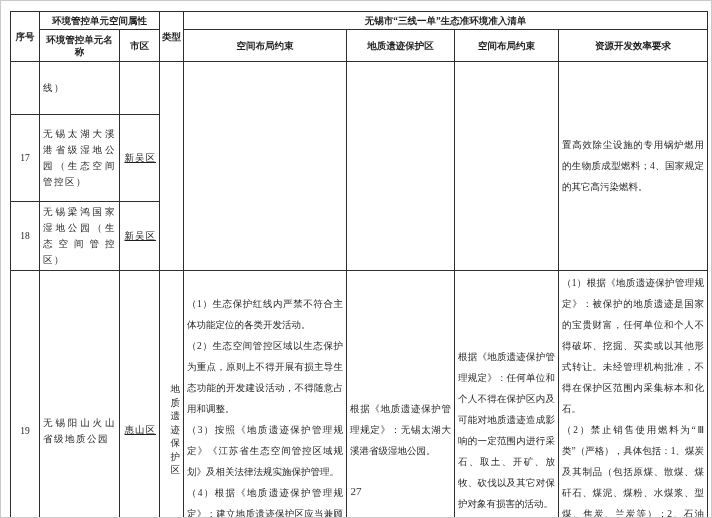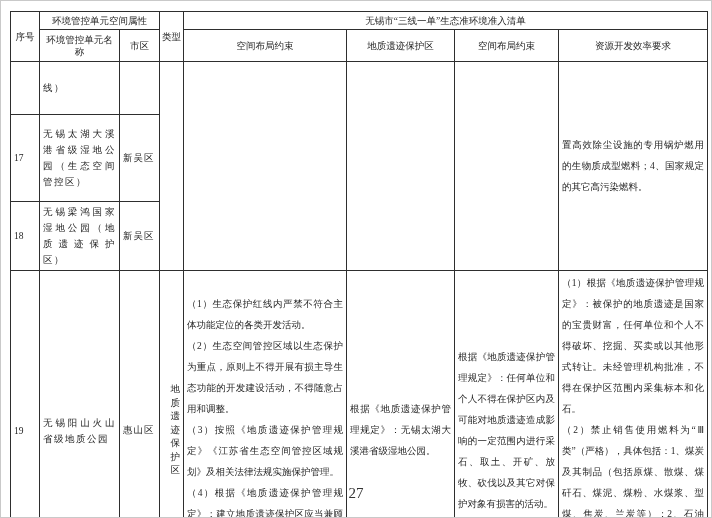"环境管控单元空间属性" table.env th { font-weight: normal -> bold }
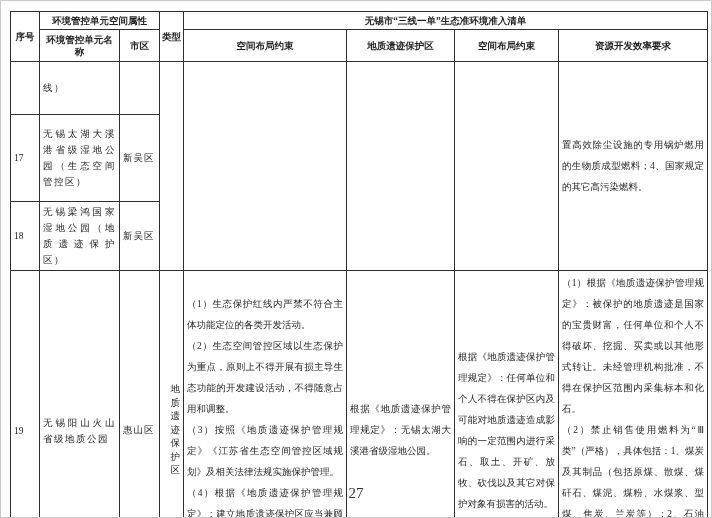"17" td.serial { text-align: none -> center }
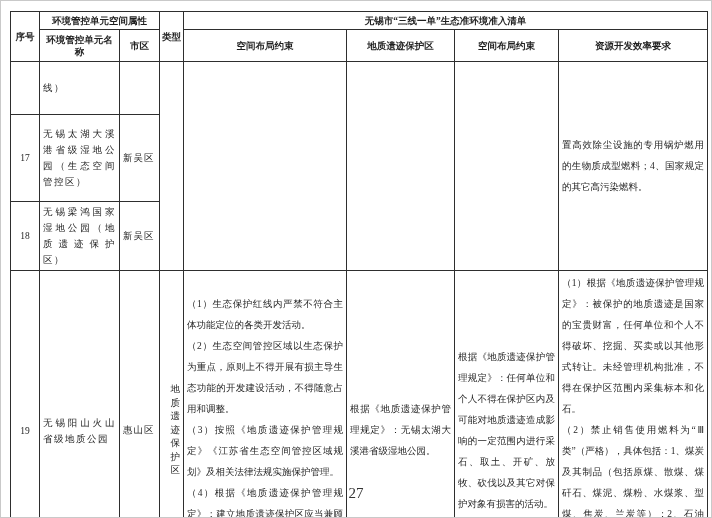"新吴区" td.district { text-align: left -> right; text-decoration: none -> underline }
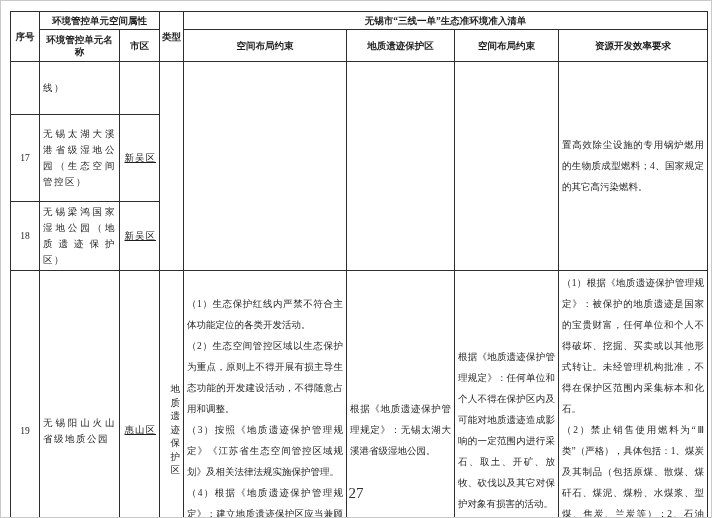"无锡梁鸿国家湿地公园（地质遗迹保护区）" td.name-cell { text: 地质遗迹保护 -> 生态空间管控 }
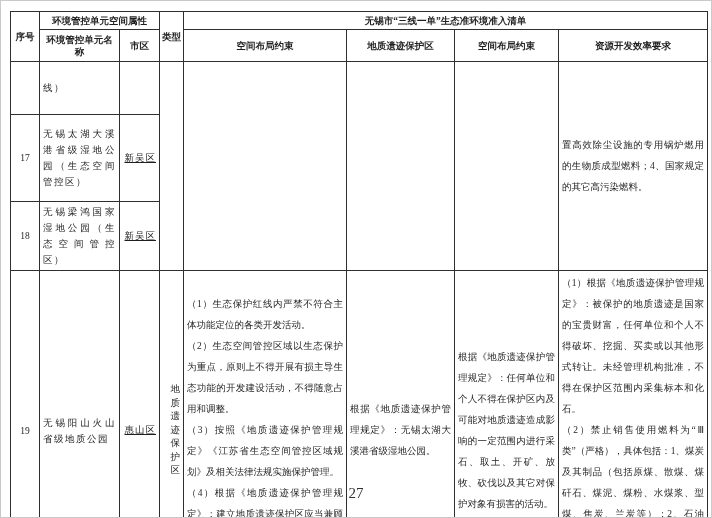"27" .page-number { font-size: 15px -> 11px }
